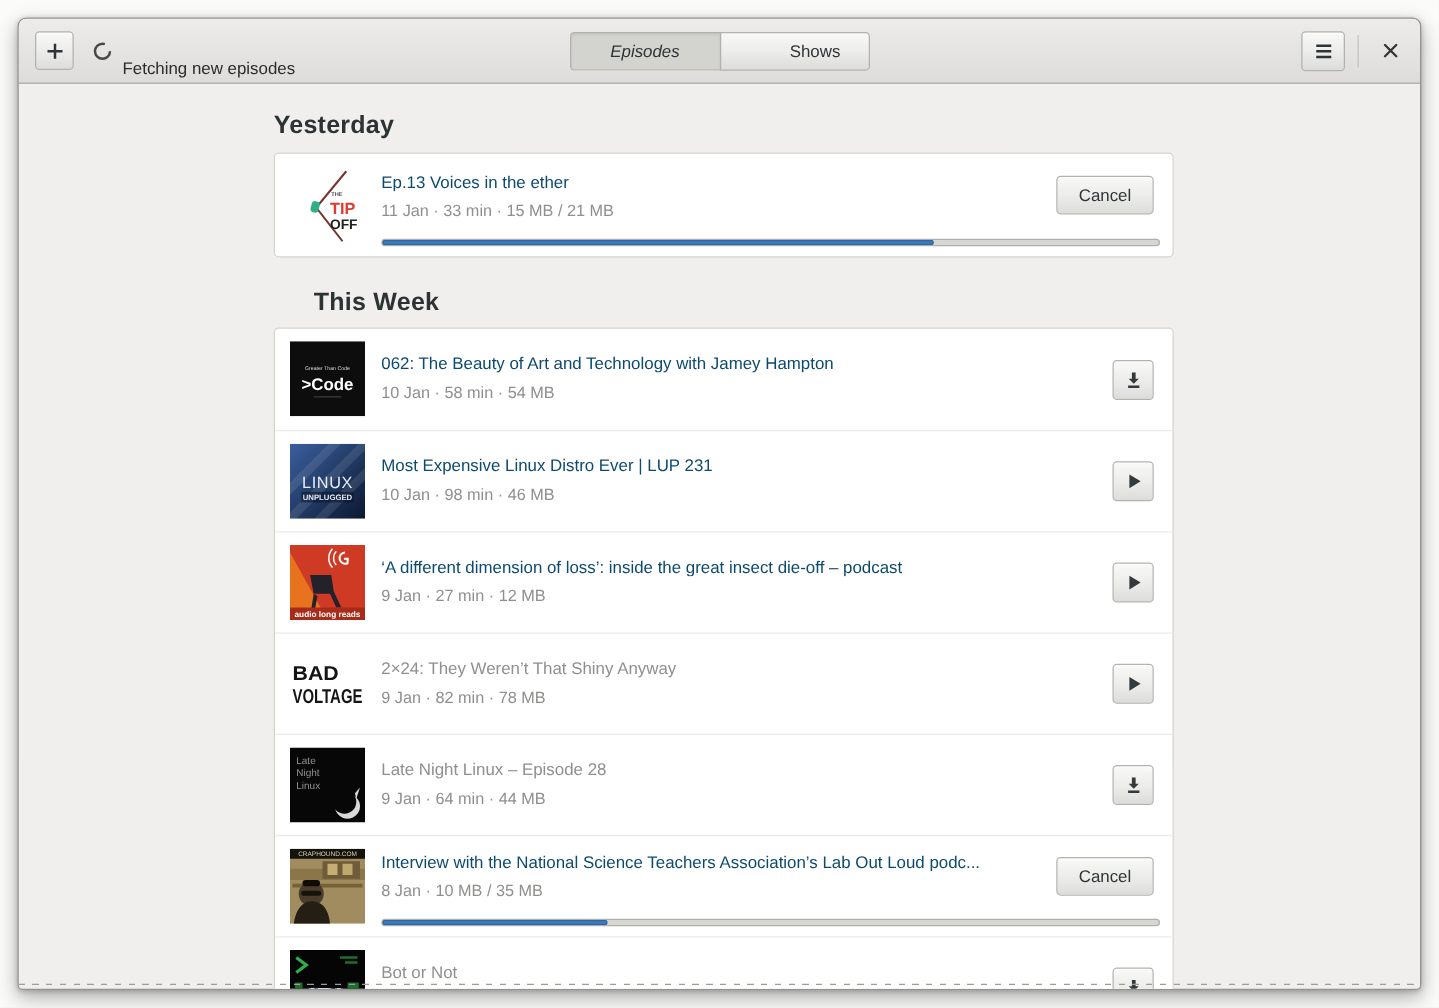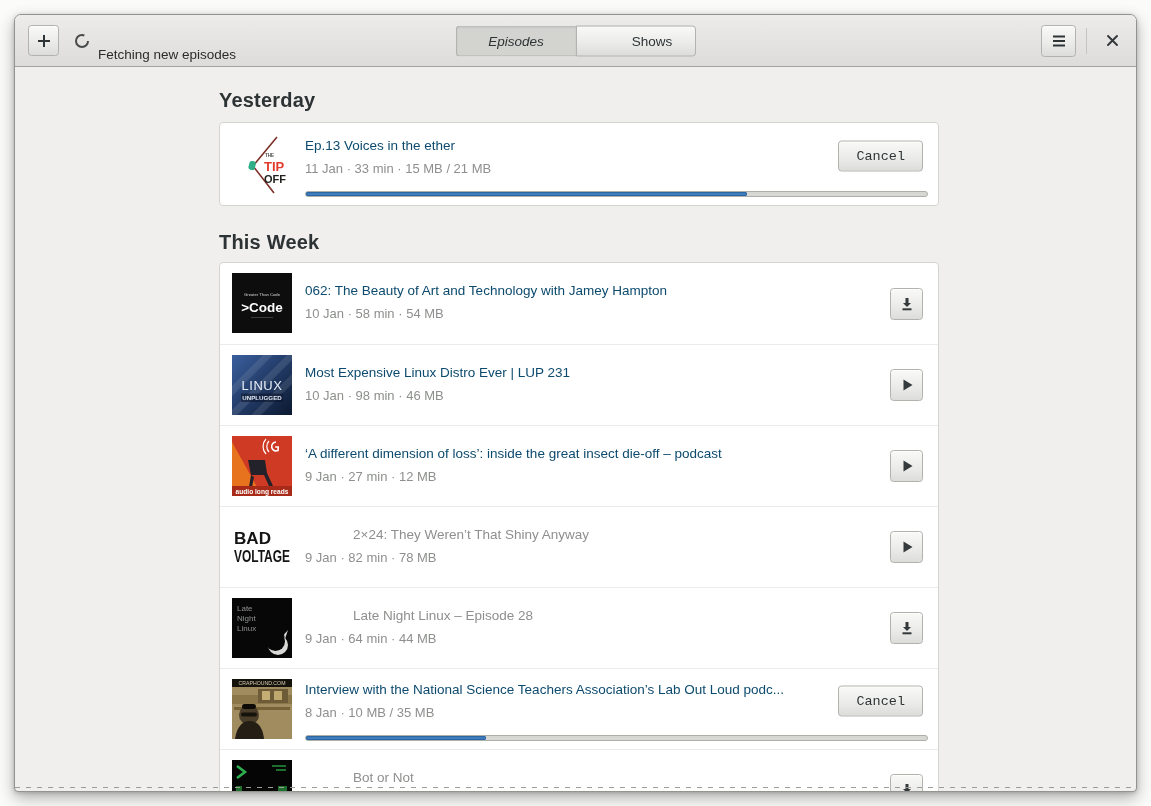"Cancel" .action { font-family: Liberation Mono, monospace -> none }
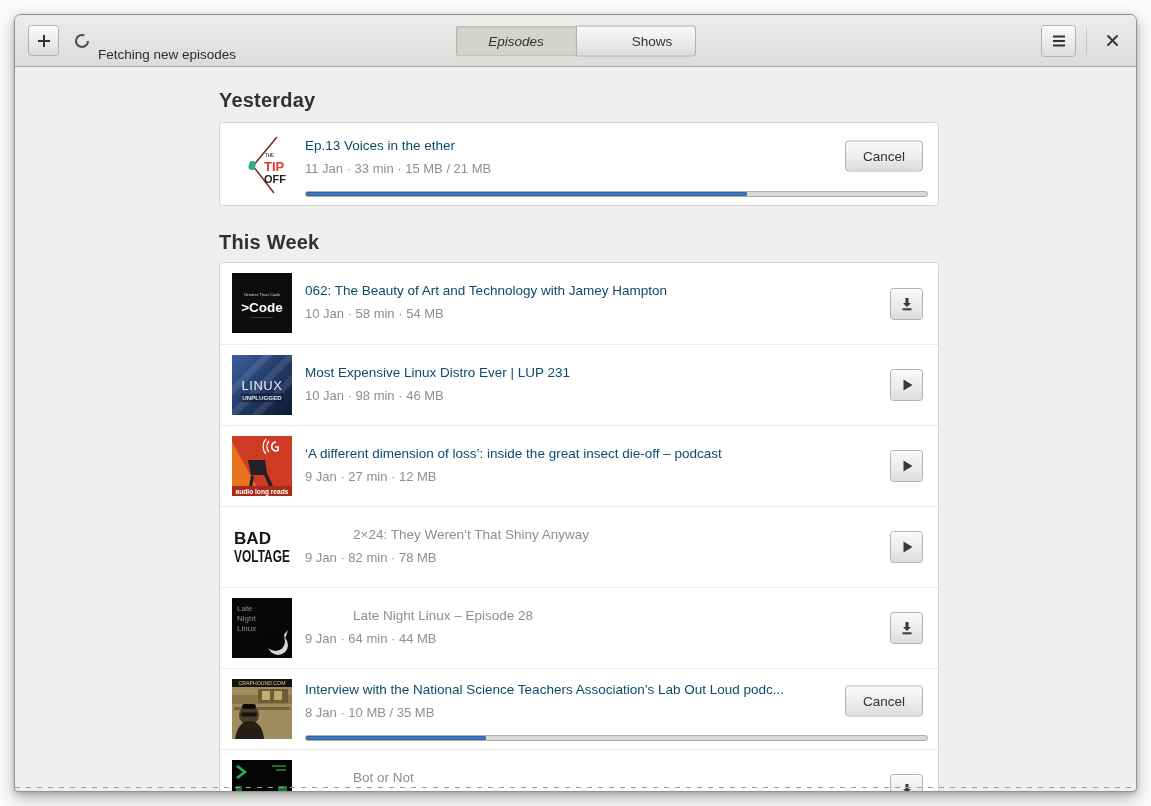"This Week" .section-title.second { margin-left: none -> 32px }
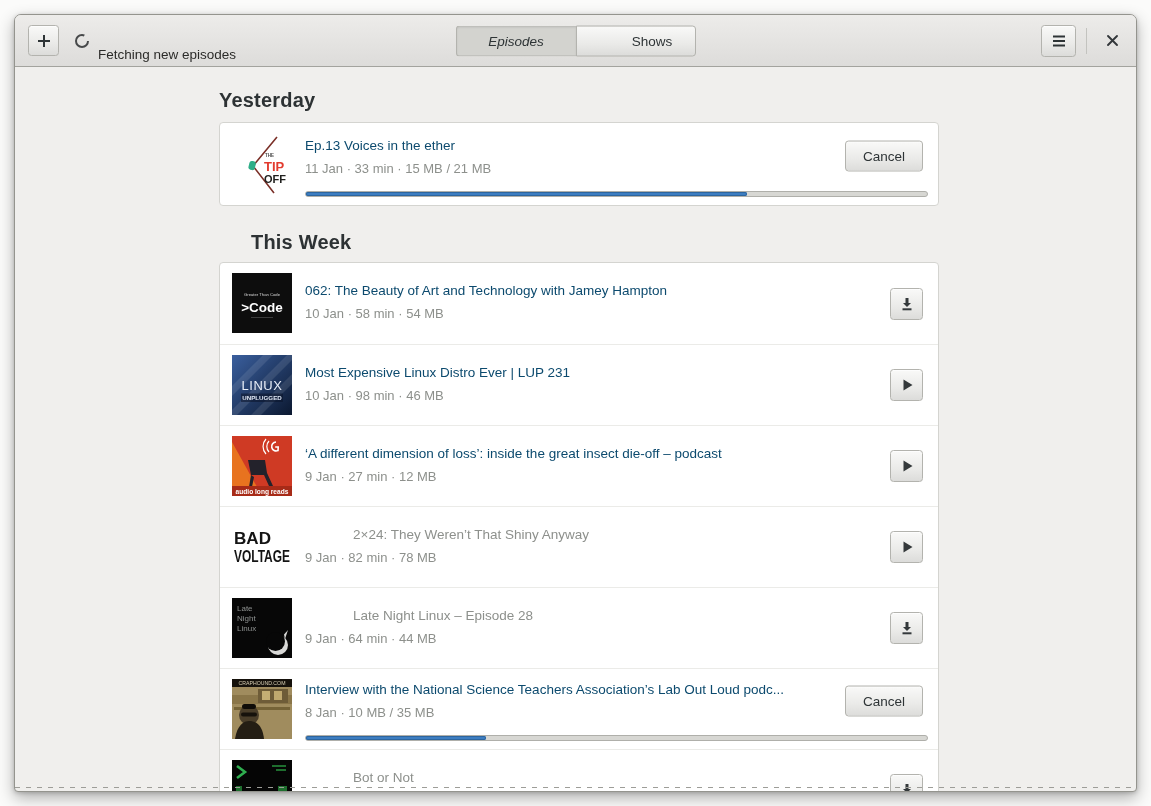"2×24: They Weren’t That Shiny" .title.played { margin-left: 48px -> none }
